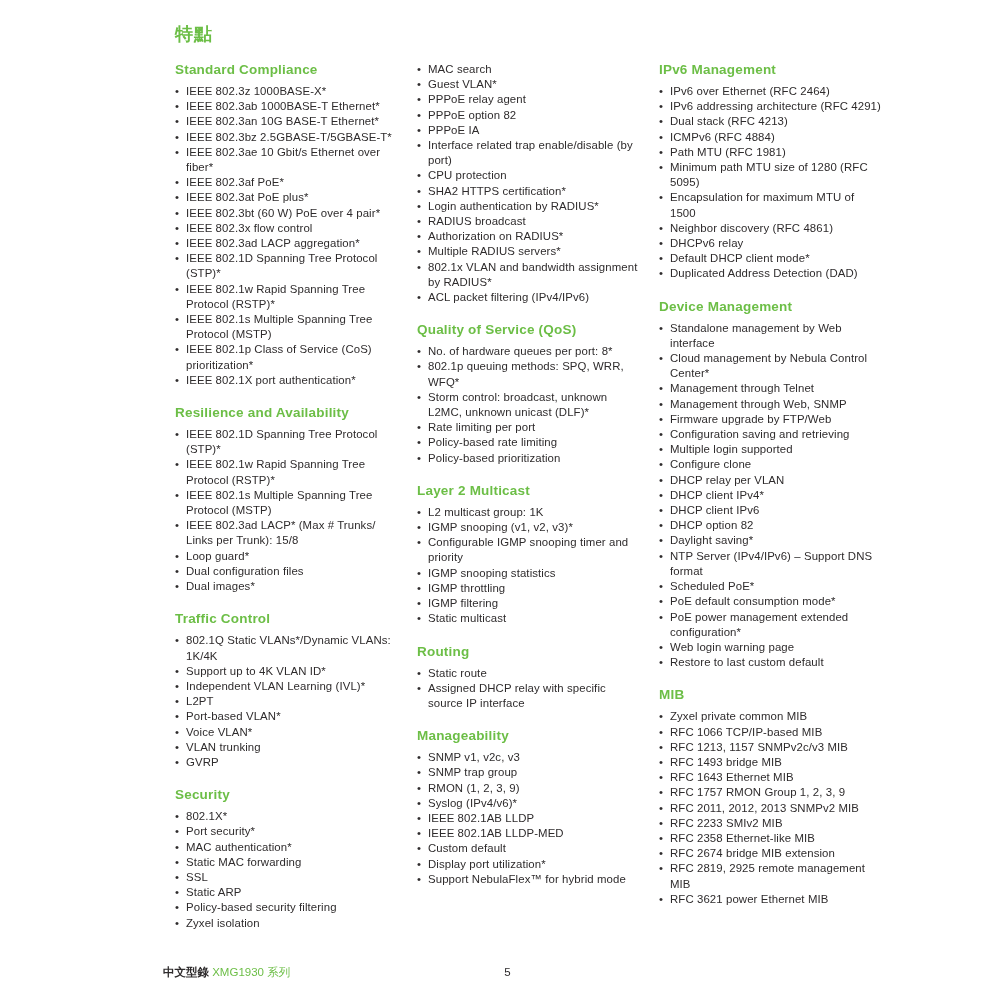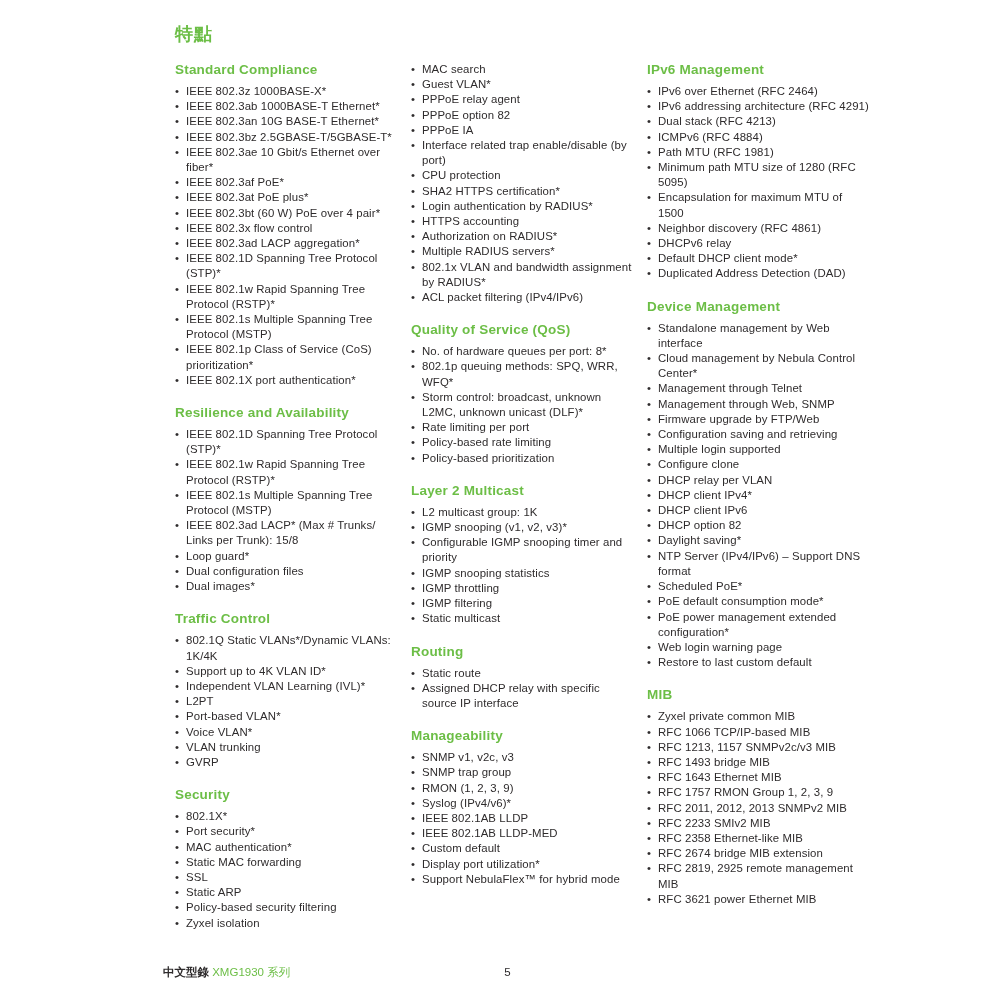"Standard Compliance" .columns { gap: 14px -> 20px }
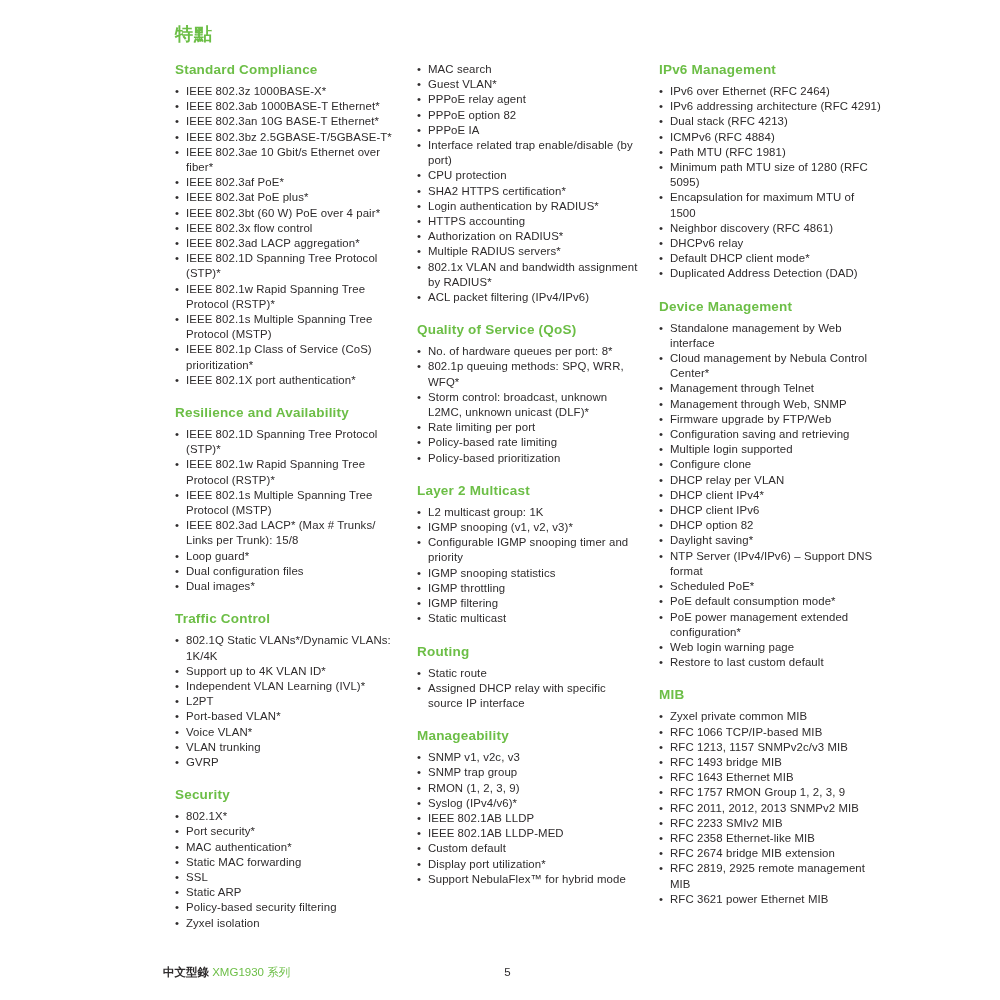"HTTPS accounting" span { text: HTTPS accounting -> RADIUS broadcast }
